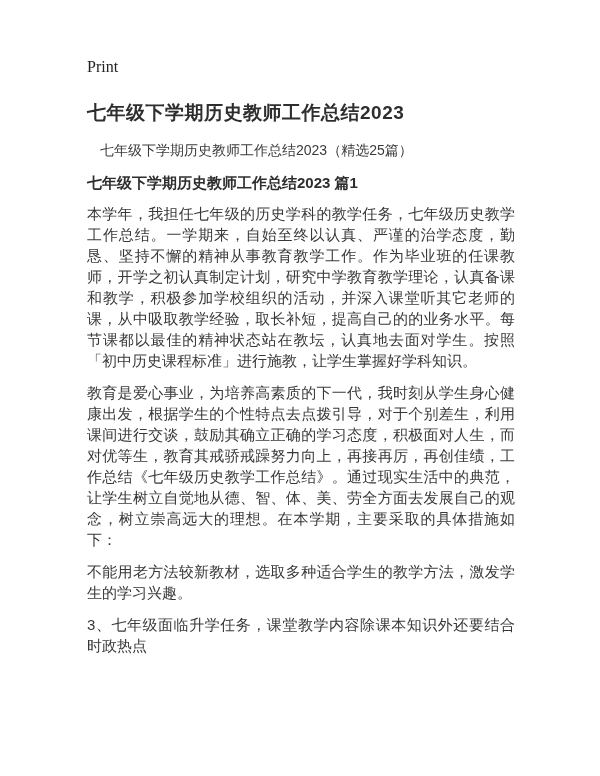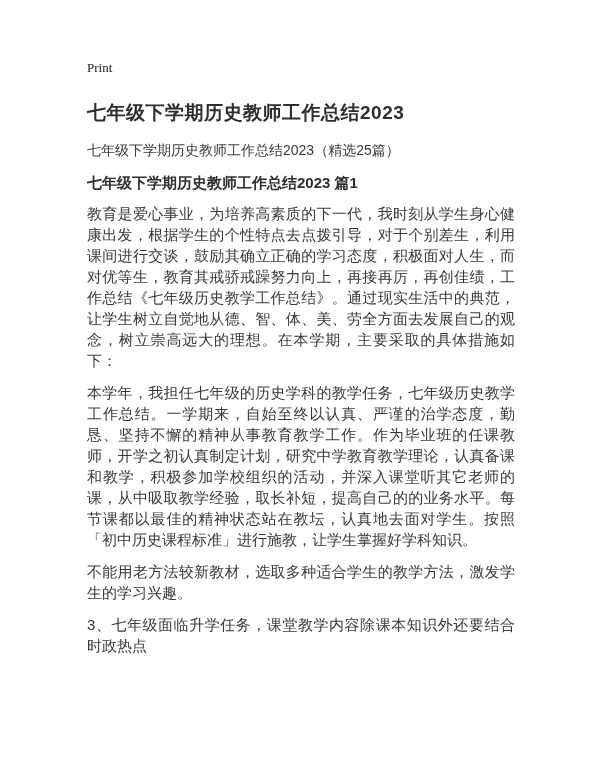"Print" .print-link { font-size: 13px -> 16px }
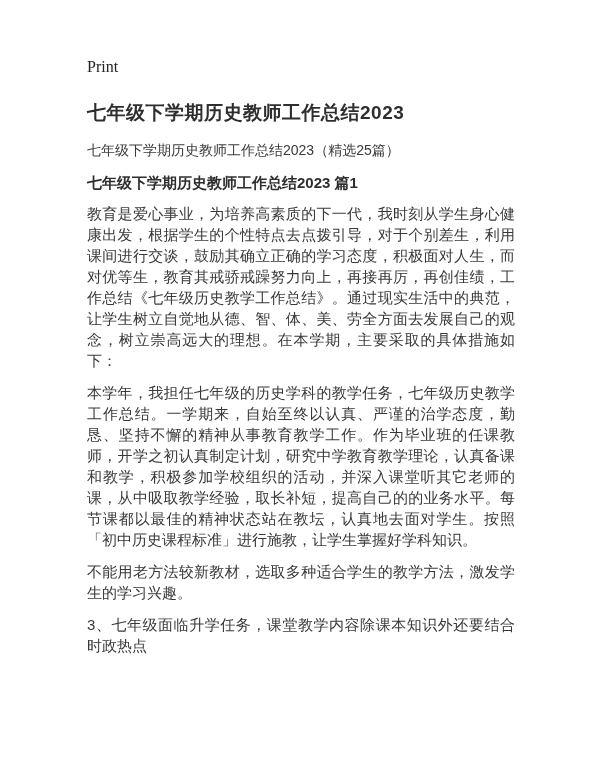"七年级下学期历史教师工作总结2023（精选25篇）" .doc-subtitle { margin: 15px 0 0 0 -> 15px 0 0 13px }
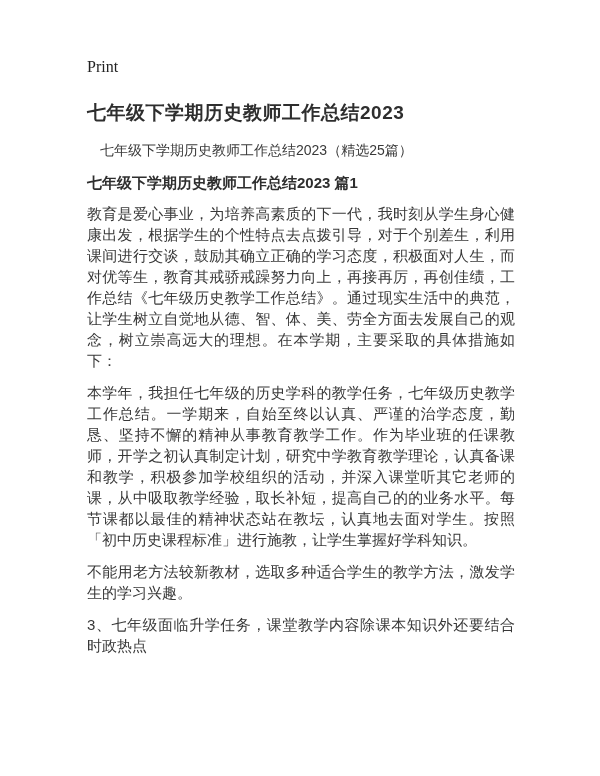"教育是爱心事业，为培养高素质的下一代，我时刻从学生身心健康出发，根据学生的个性特" p { order: before "本学年，我担任七年级的历史学科的教学任务，七年级历史教学工作总结。一学期来，自始" -> after "本学年，我担任七年级的历史学科的教学任务，七年级历史教学工作总结。一学期来，自始" }
